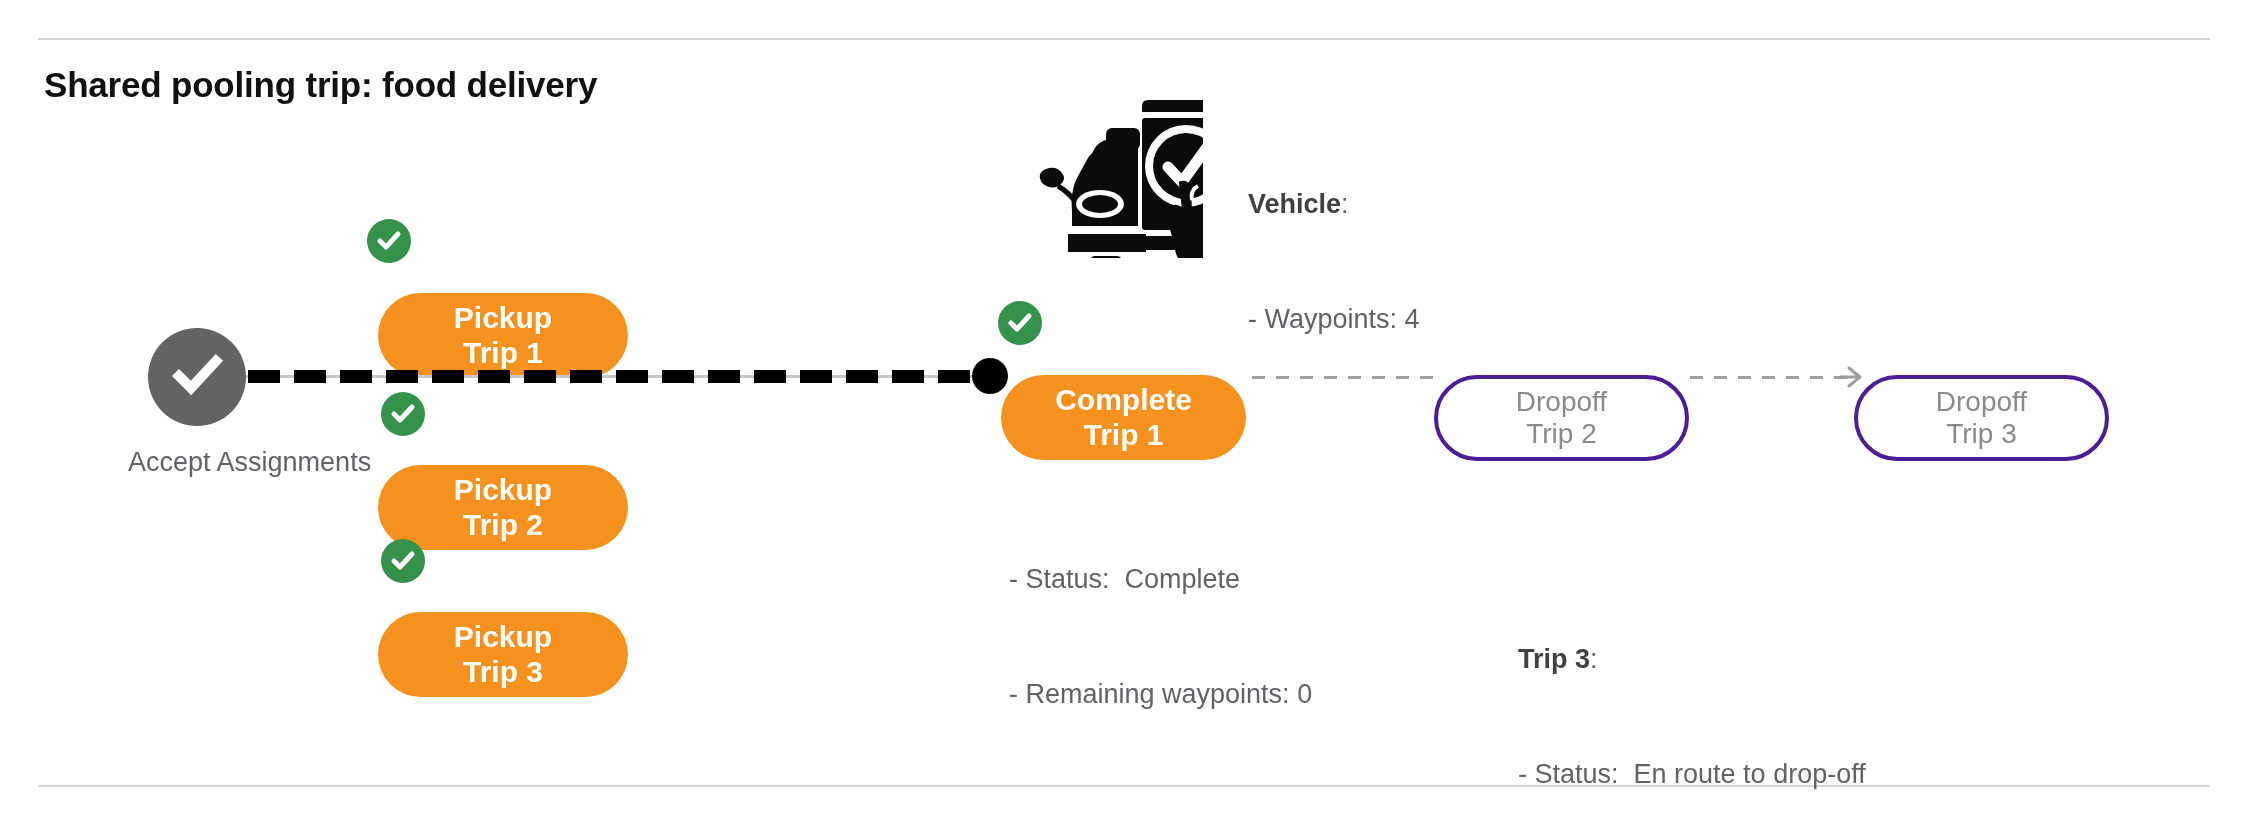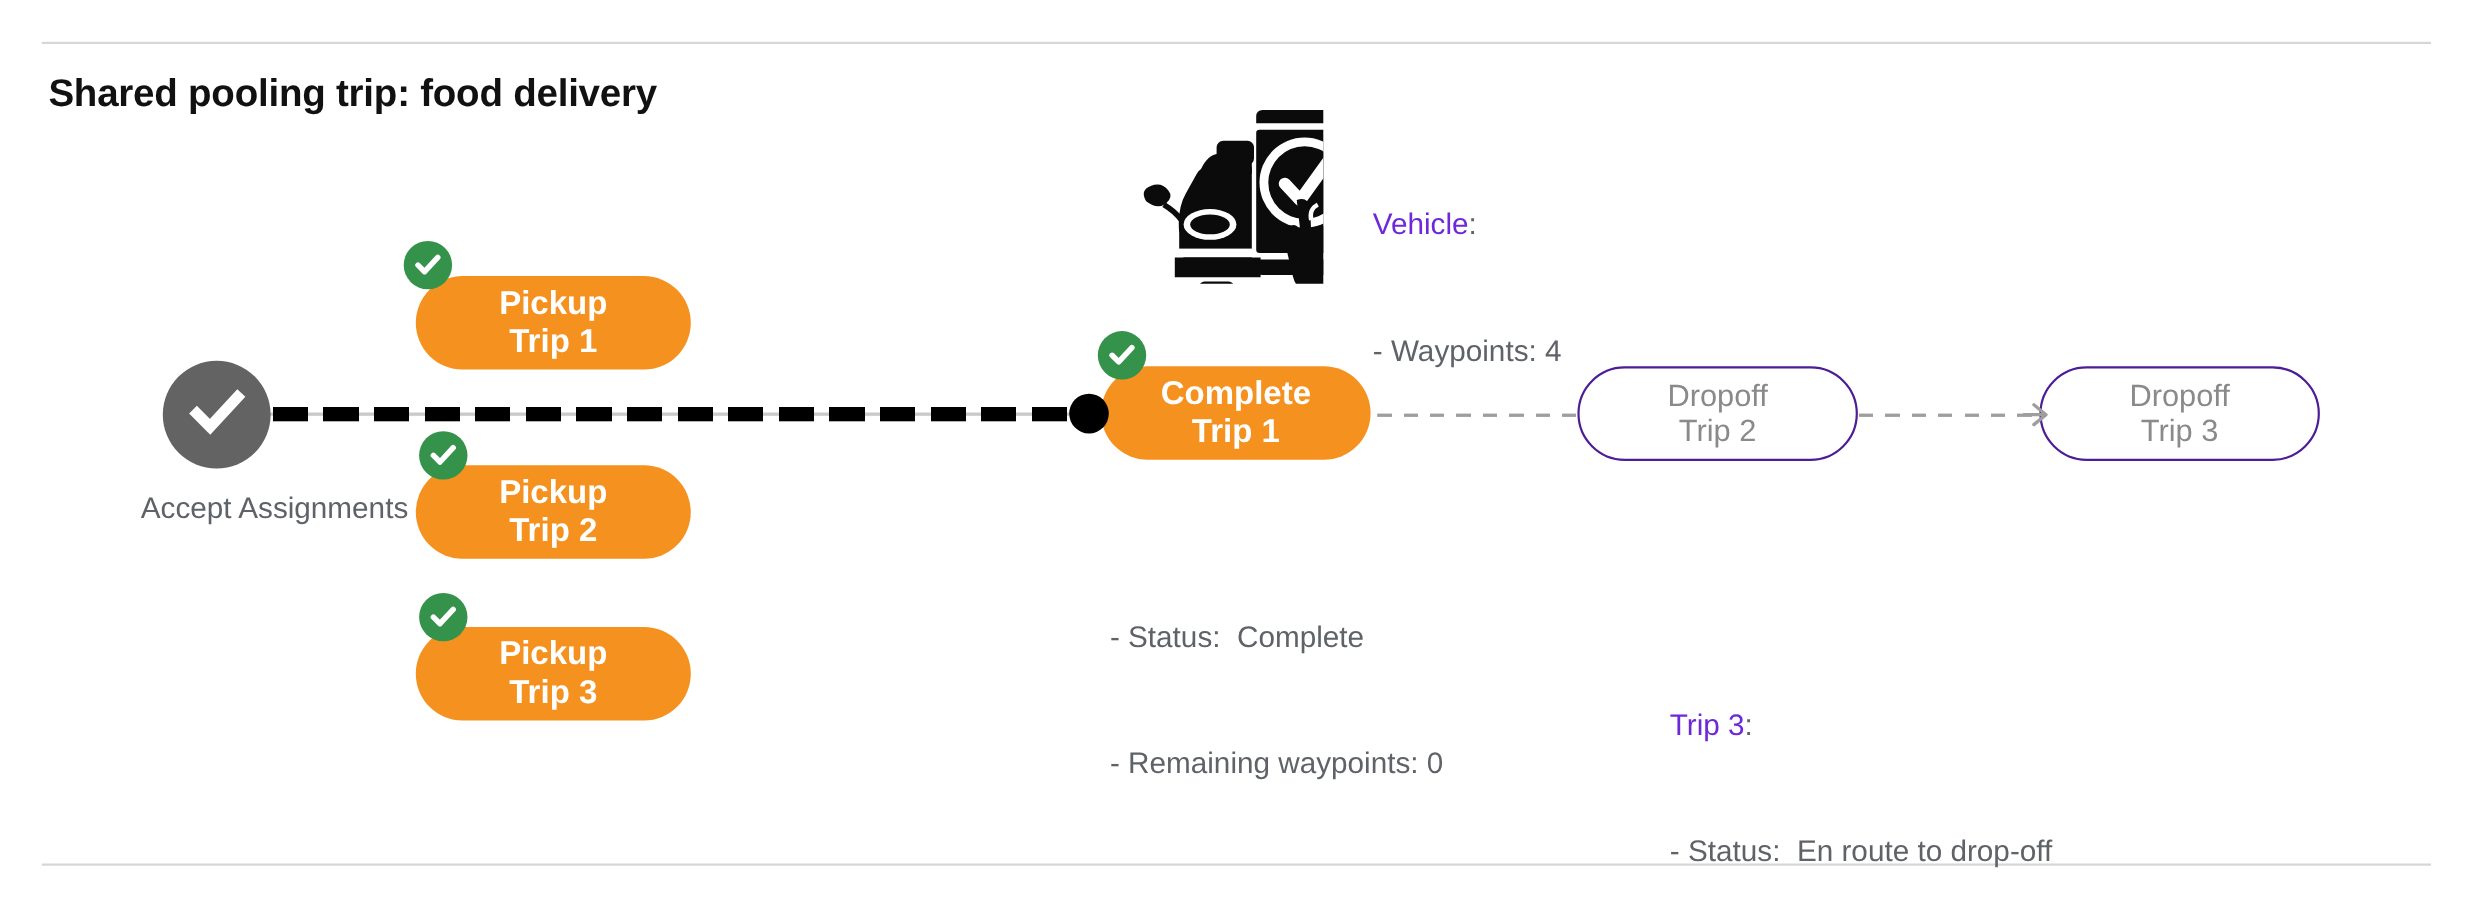"Vehicle" .info .hd { color: #6d28d9 -> #404040; font-weight: normal -> bold }
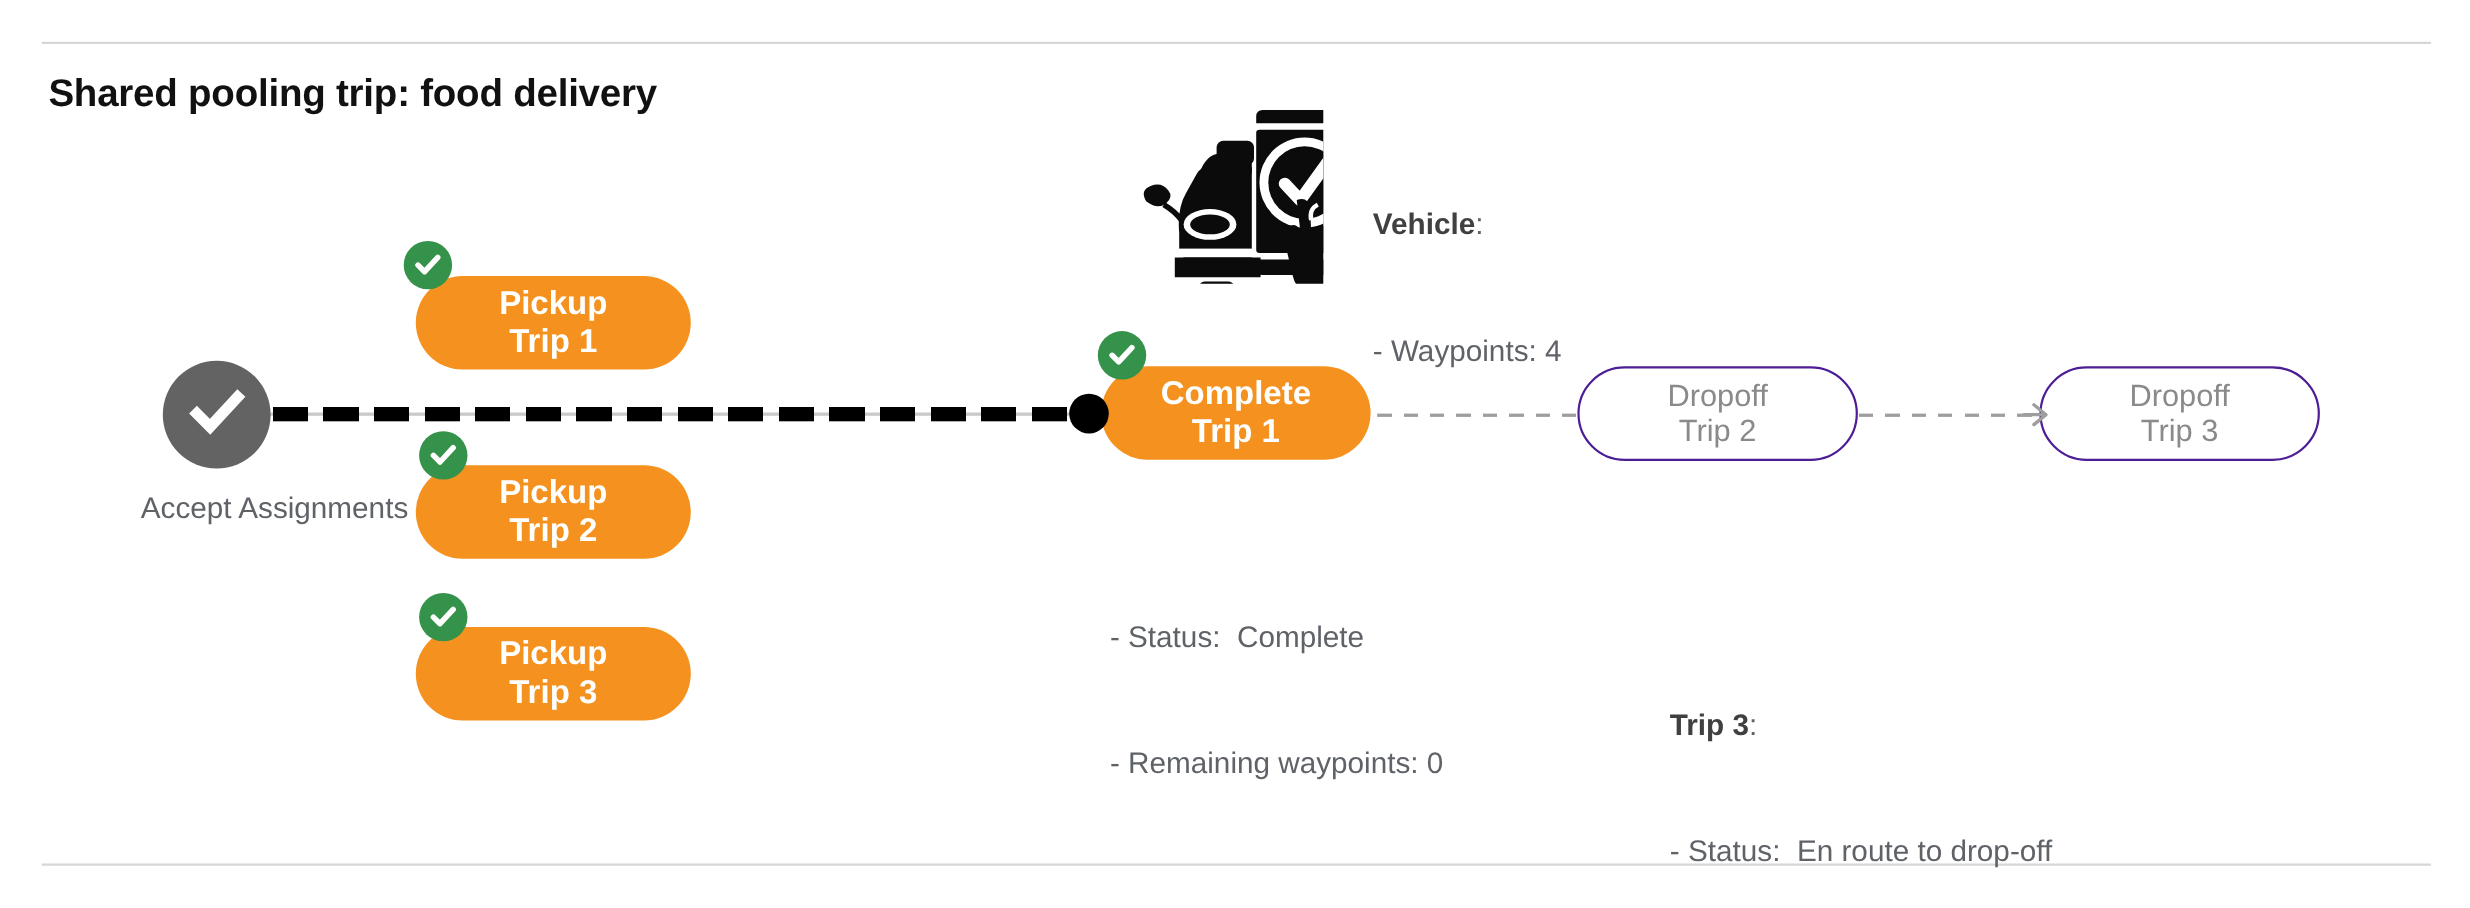"Pickup" .pill { margin-top: none -> 42px }
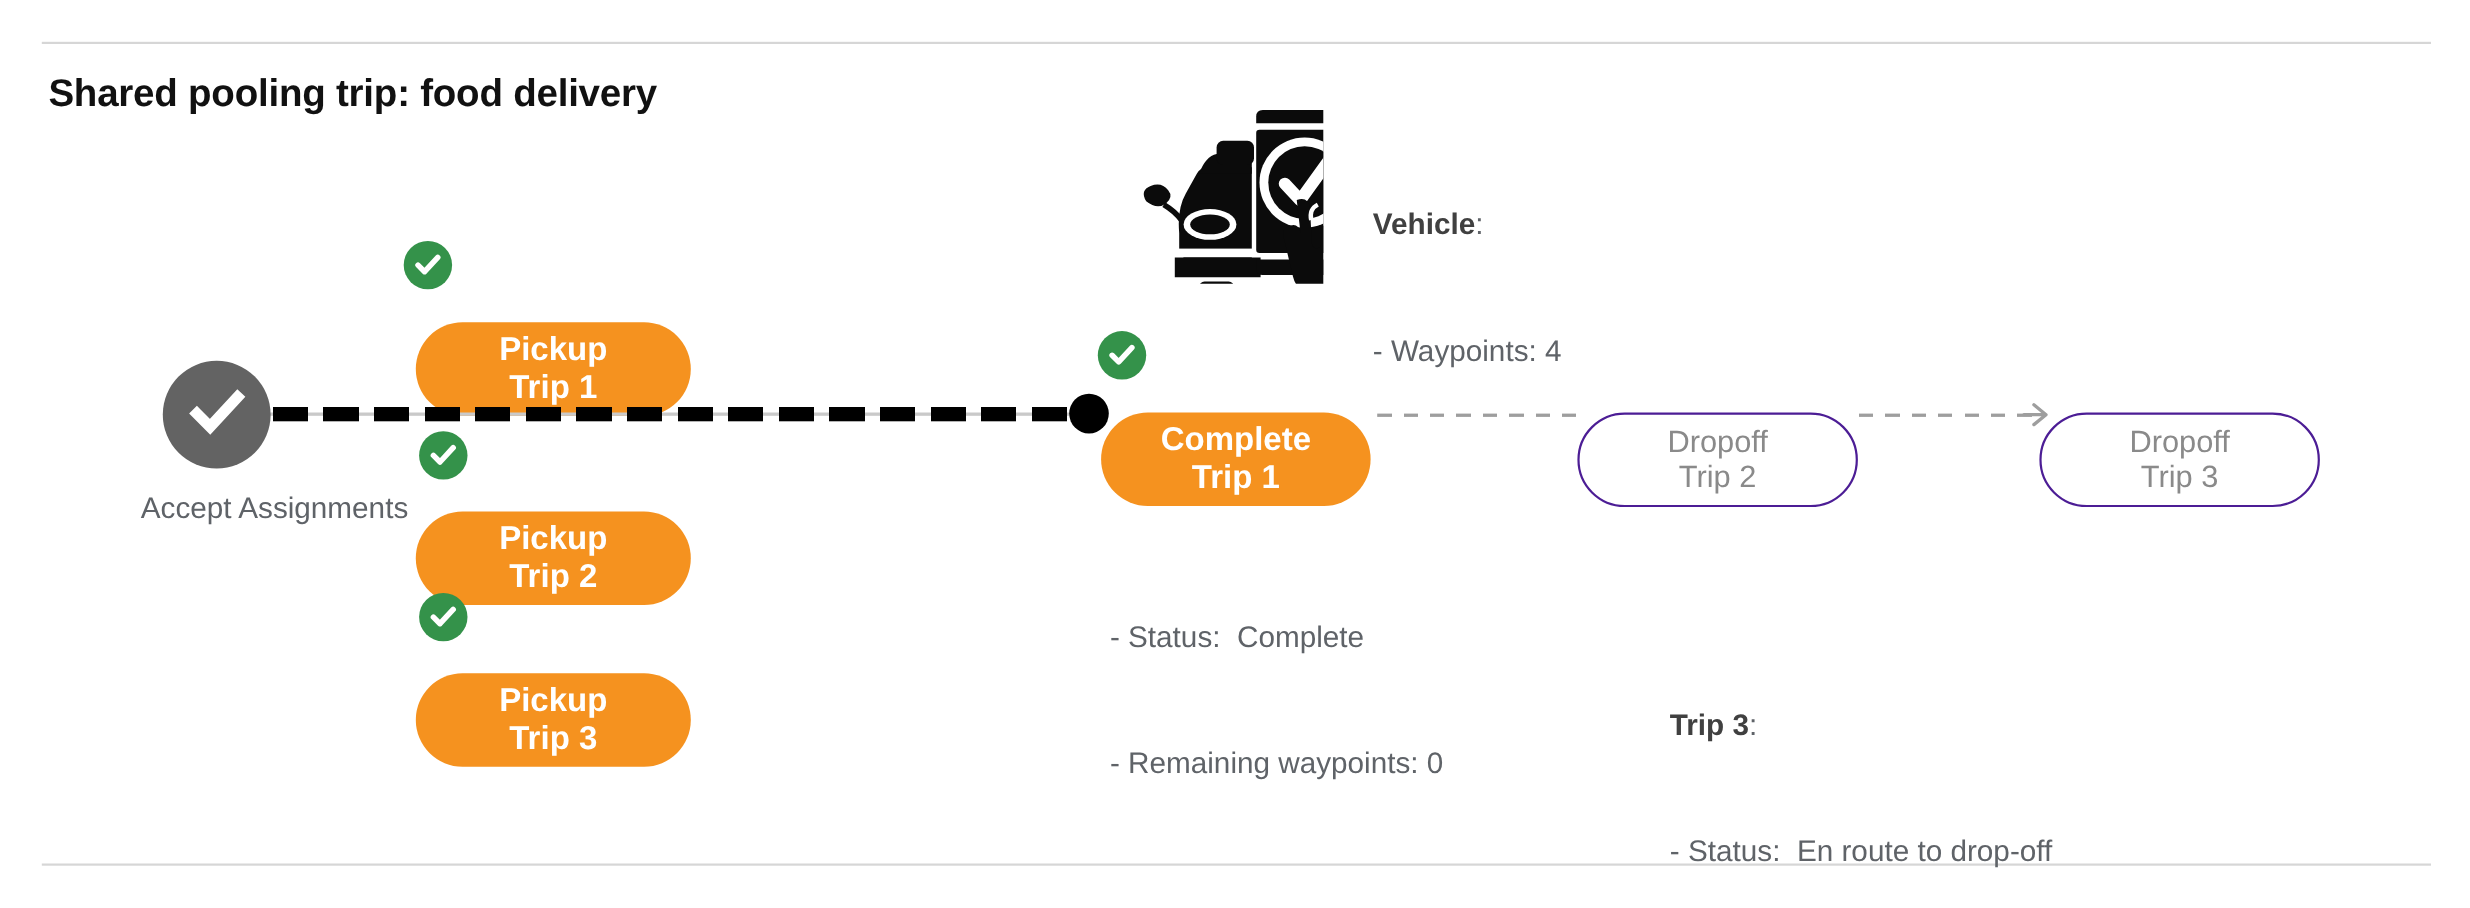"Dropoff" .pill.outline { border: 2px solid #4c1d95 -> 4px solid #4c1d95 }
